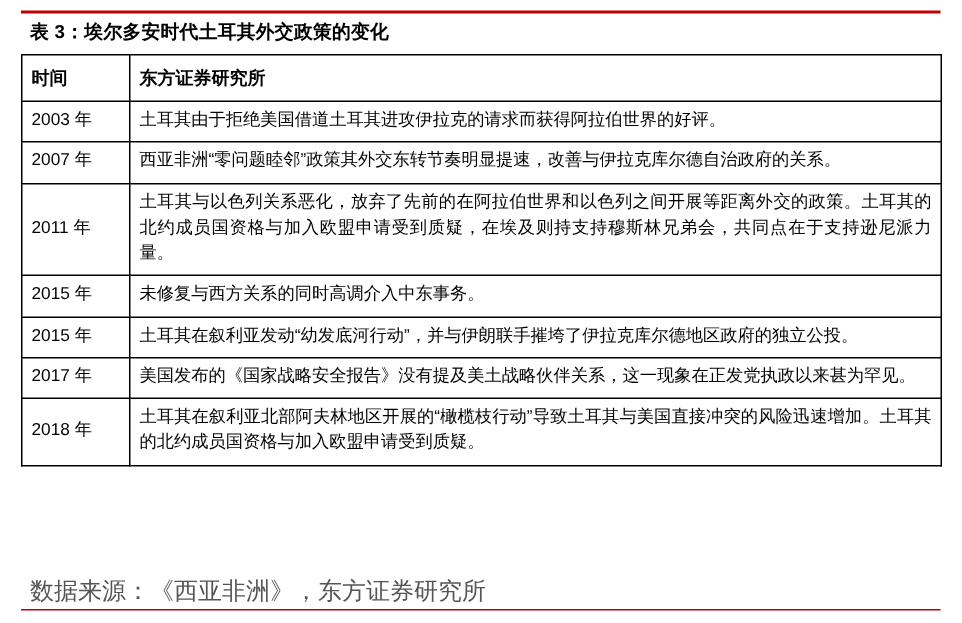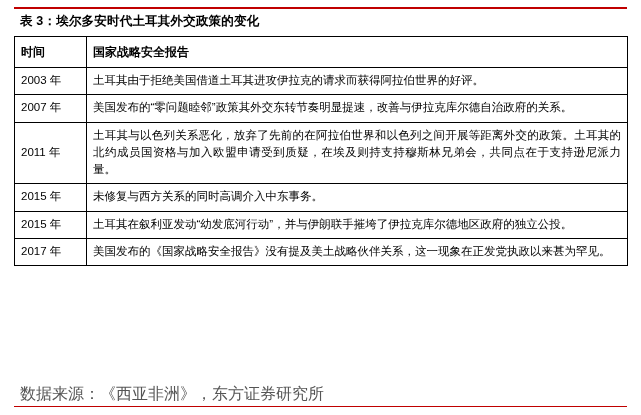"国家战略安全报告" th { text: 国家战略安全报告 -> 东方证券研究所 }
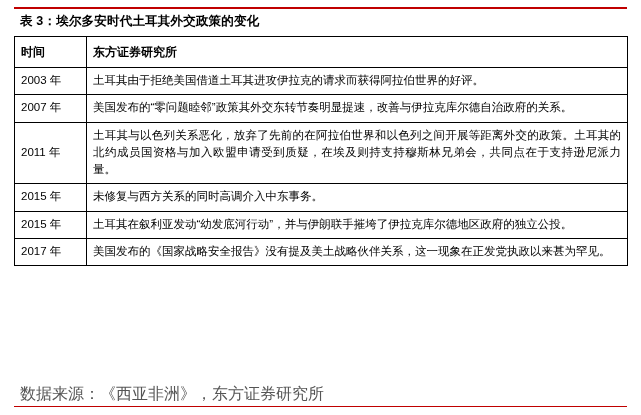"美国发布的“零问题睦邻”政策其外交东转节奏明显提速，改善与伊拉克库尔德自治政府的" td.desc { text: 美国发布的 -> 西亚非洲 }
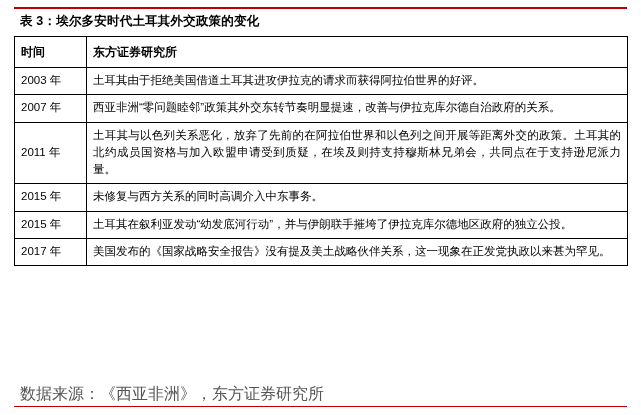"2018 年" tr { html: none -> <tr> <td>2018 年</td> <td>土耳其在叙利亚北部阿夫林地区开展的“橄榄枝行动”导致土耳其与美国直接冲突的风险迅速增加。土耳其的北约成员国资格与加入欧盟申请受到质疑。</td> </tr> }
